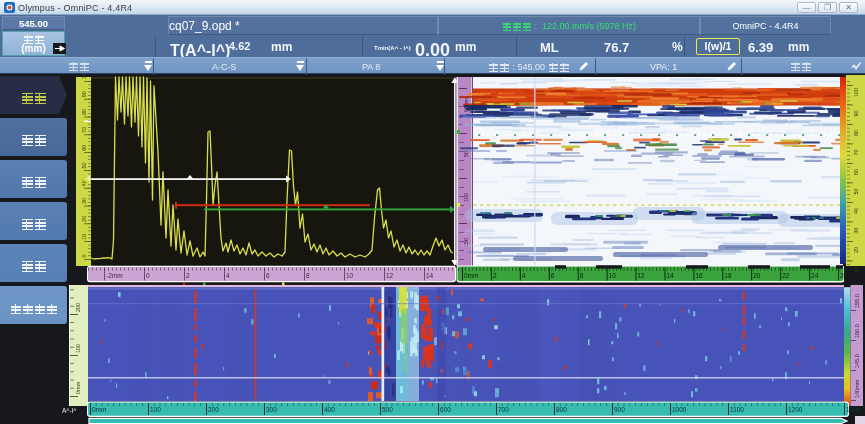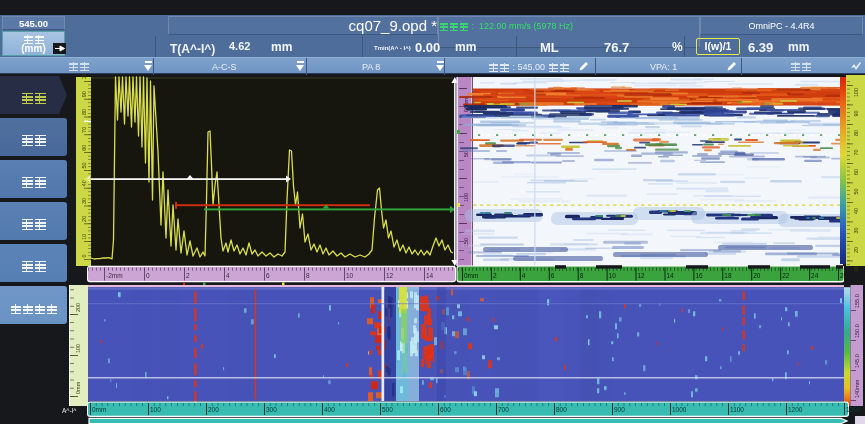"Olympus - OmniPC - 4.4R4" div.abs { html: none -> <div> <svg> <rect></rect> <circle></circle> <circle></circle> </svg> <span>Olympus - OmniPC - 4.4R4</span> <span>—</span> <span>❐</span> <span>✕</span> </div> }
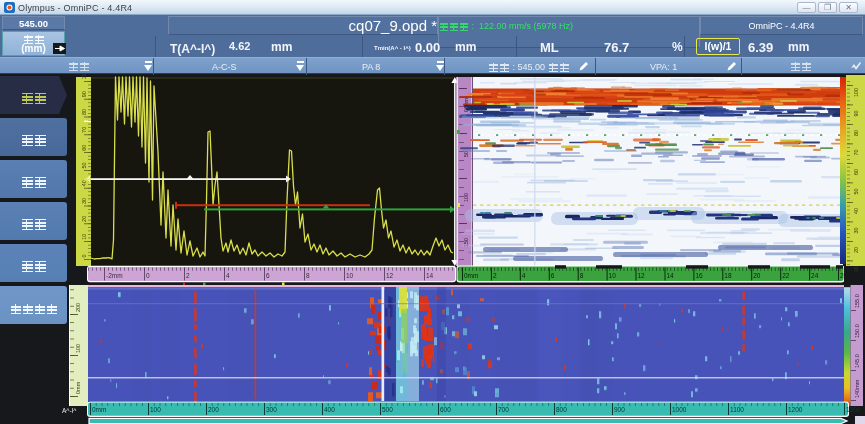"cq07_9.opd *" div.cell { font-size: 15px -> 12px; text-align: right -> left }
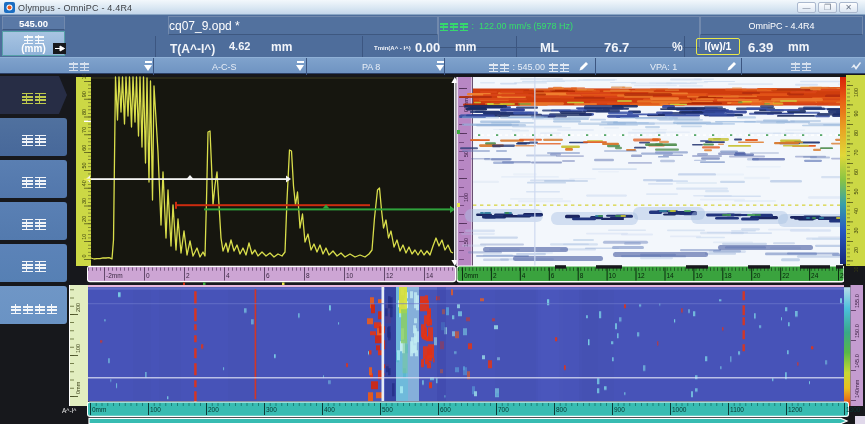": 122.00 mm/s (5978 Hz)" div.cell { height: 32px -> 19px; text-align: left -> center }
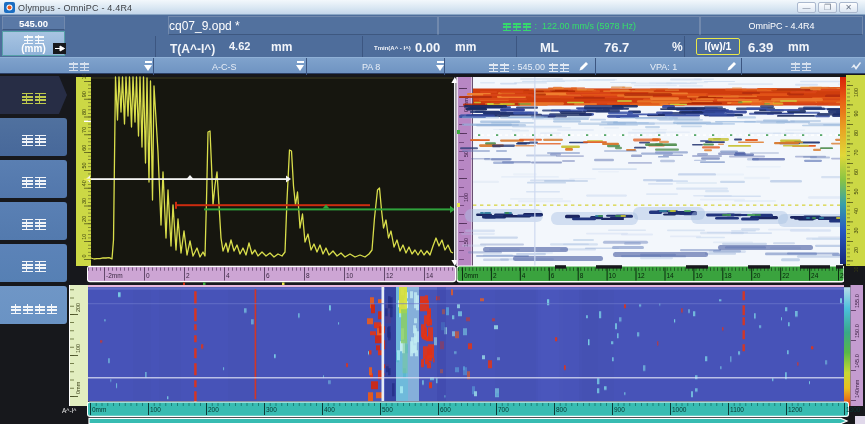"OmniPC - 4.4R4" div.cell { width: 163px -> 131px }
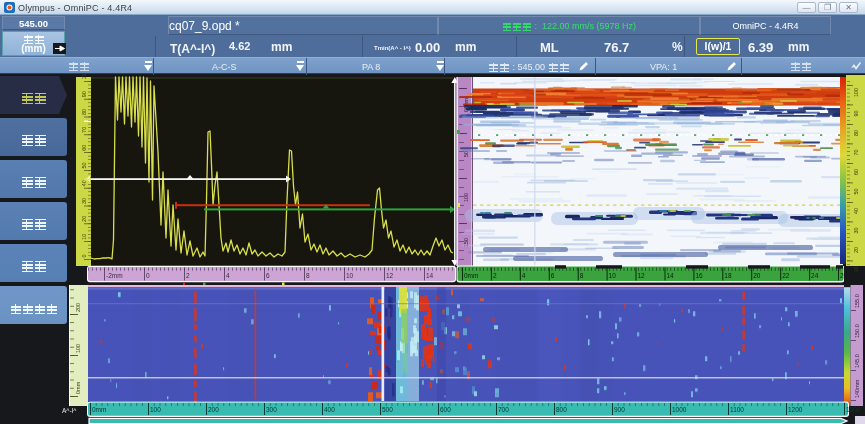"T(A^-I^)" div.r2t { font-size: 12px -> 16px }
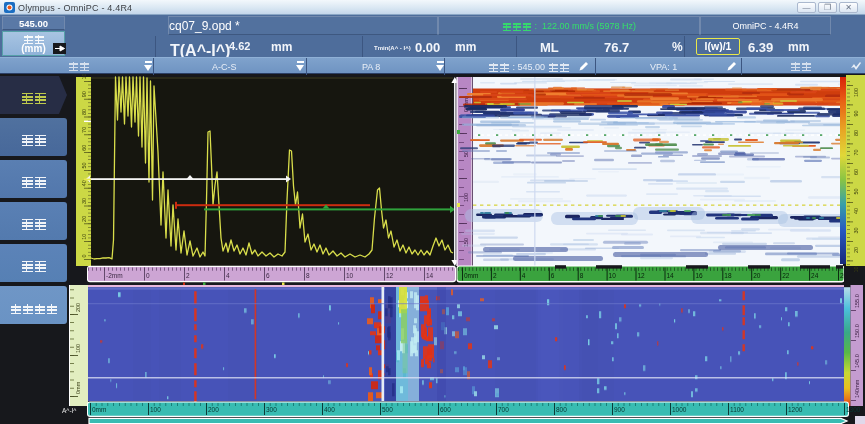"0.00" div.r2t { font-size: 13px -> 18px }
